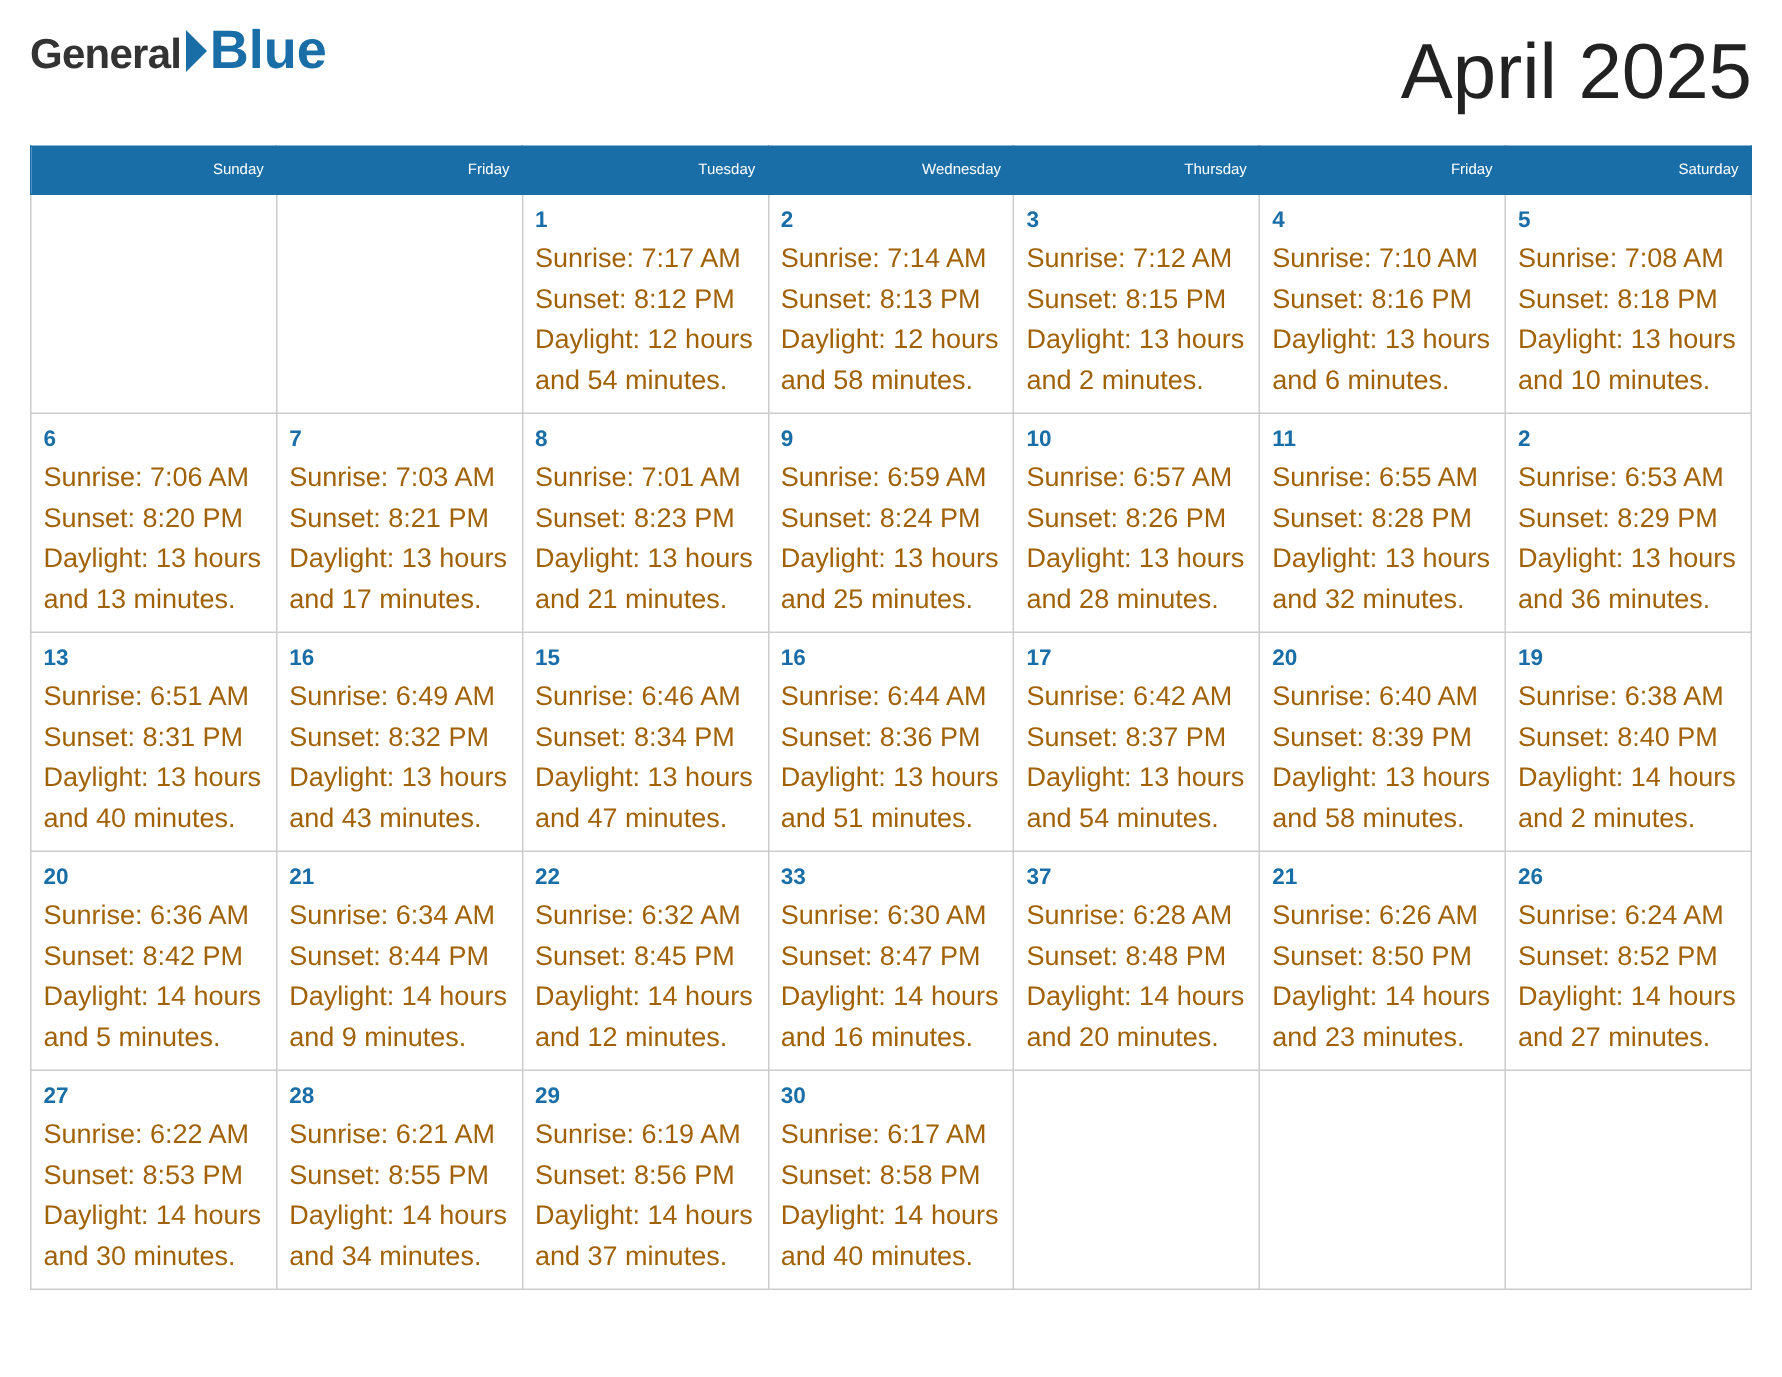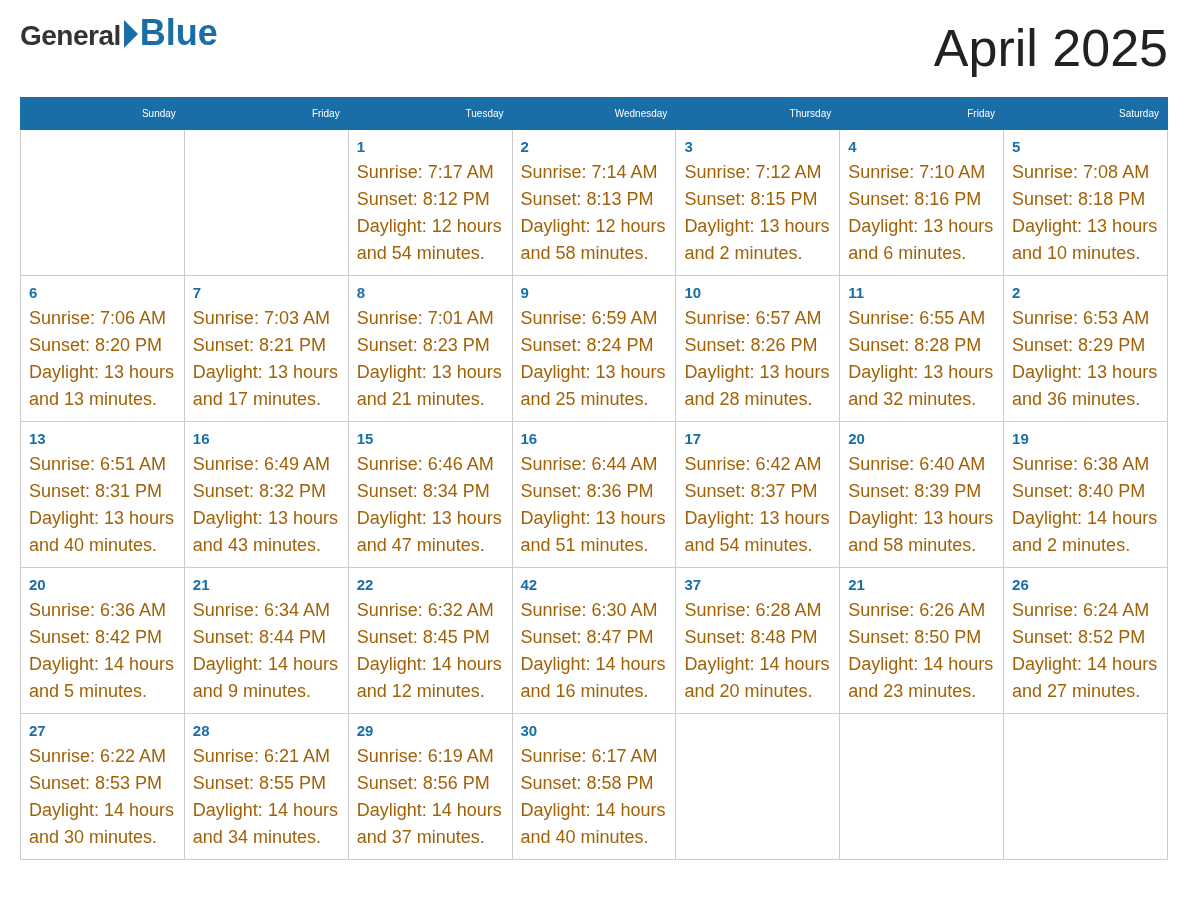"42" span.day-number { text: 42 -> 33 }
